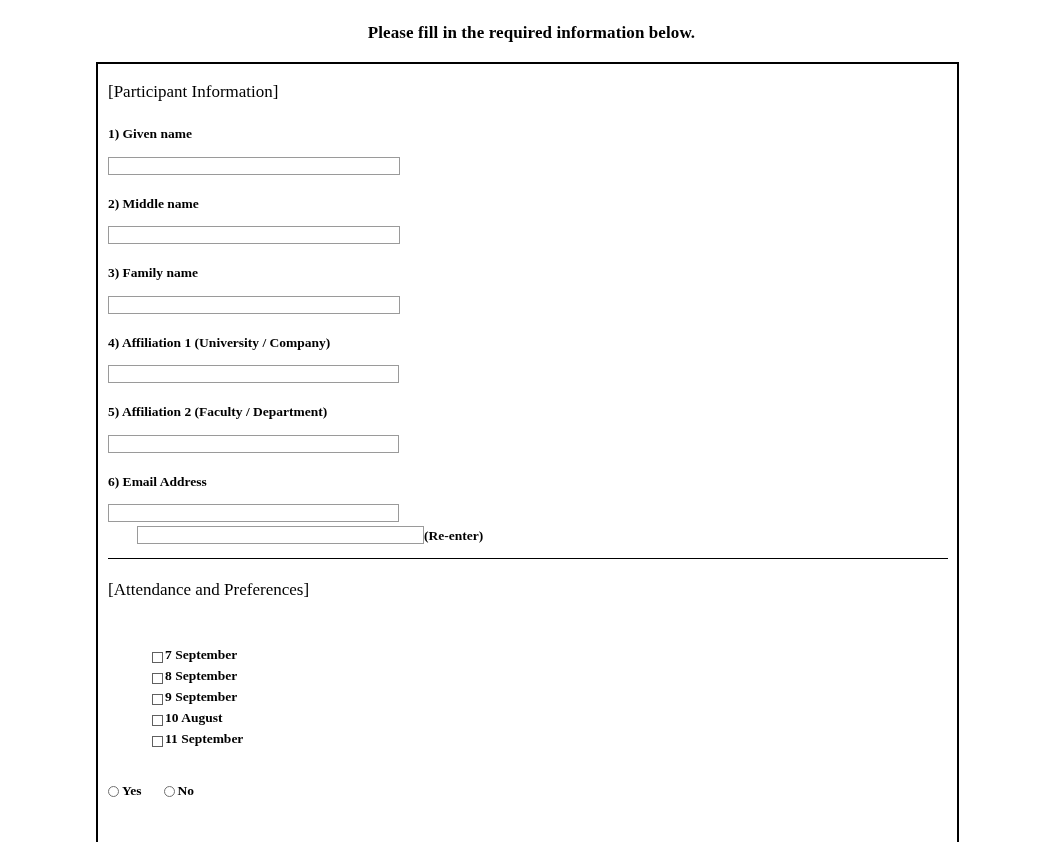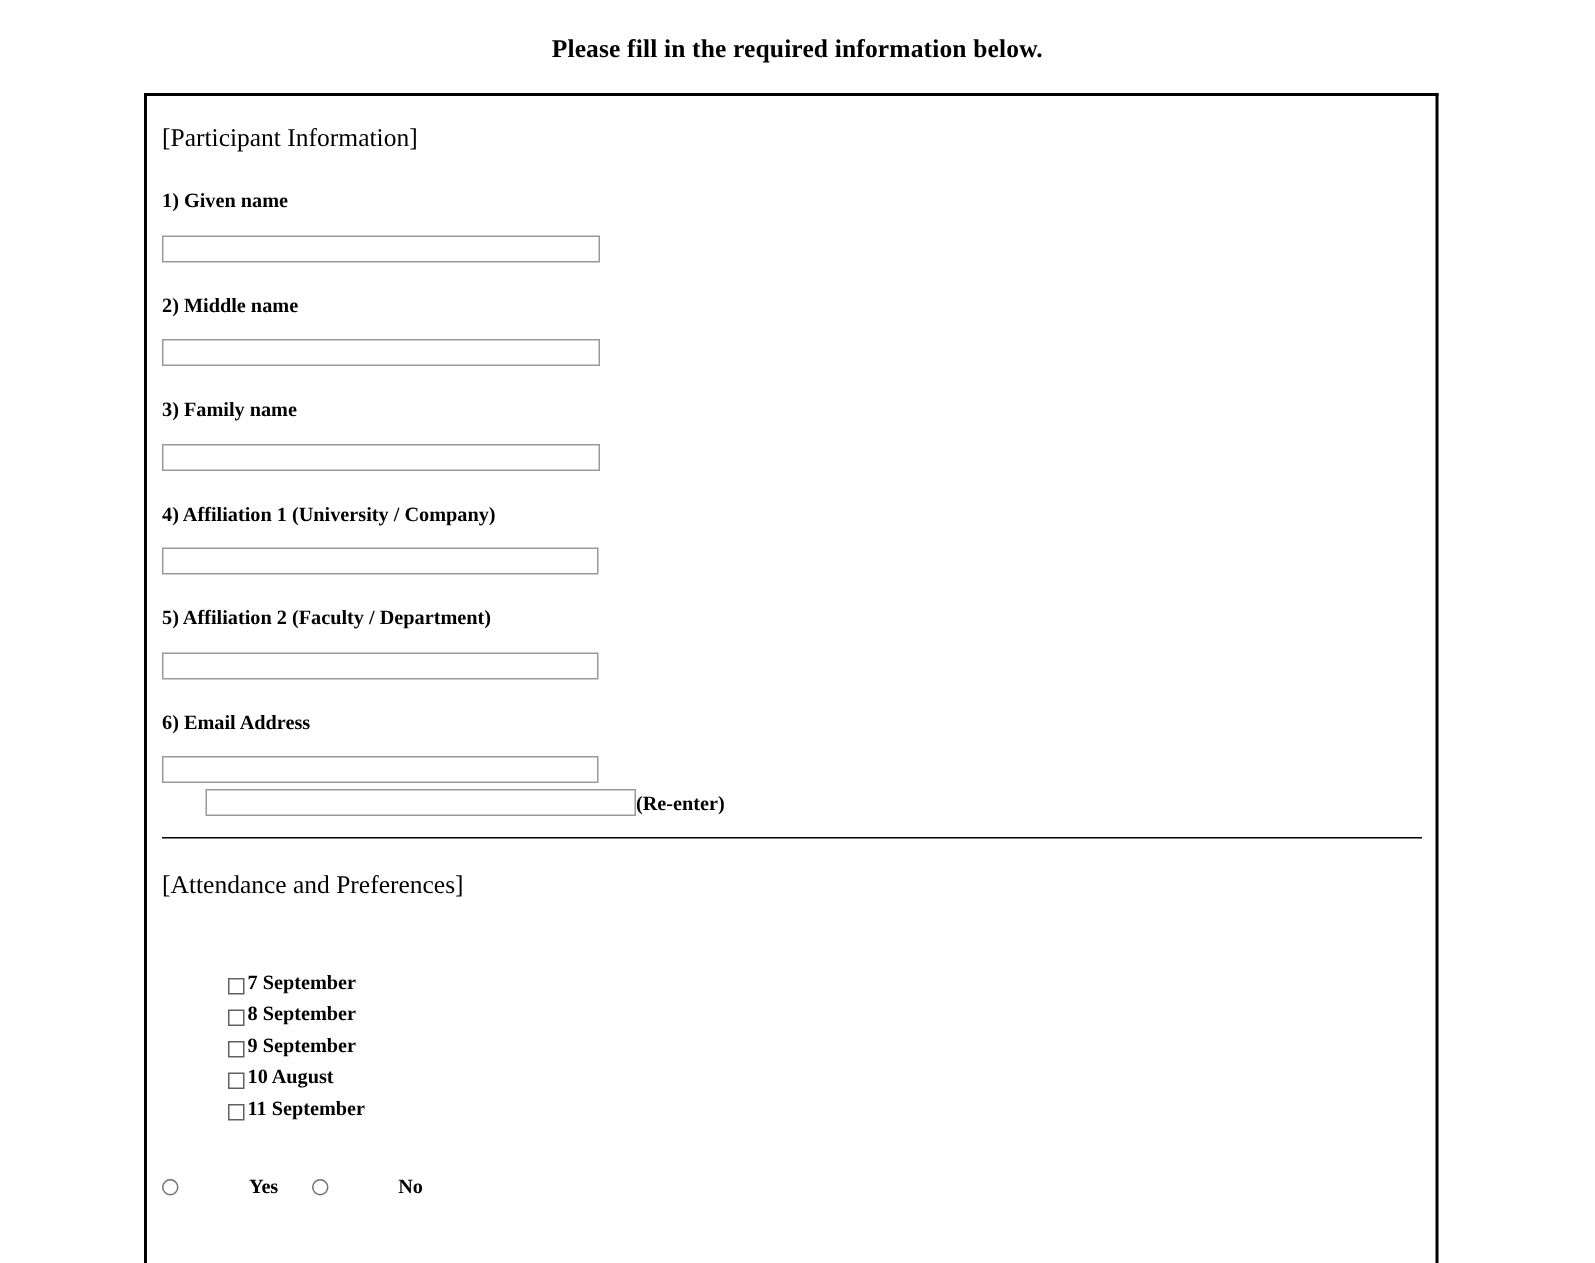"Yes" .radio-option { gap: 44px -> none }
